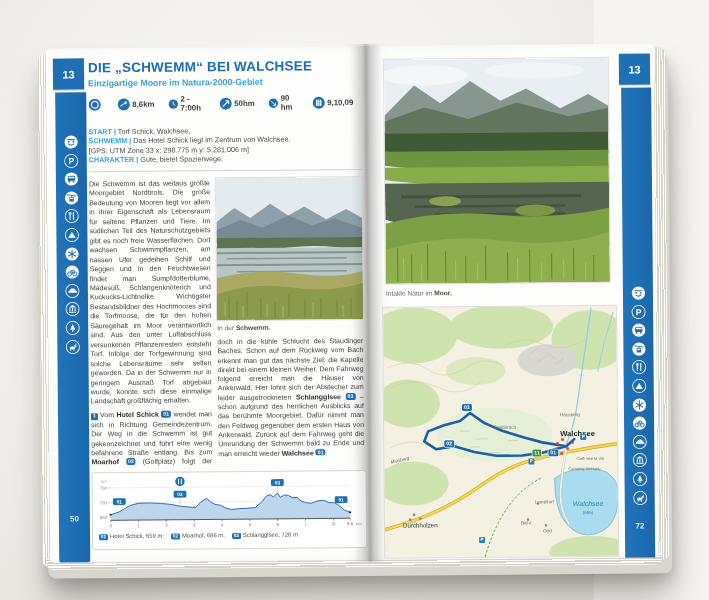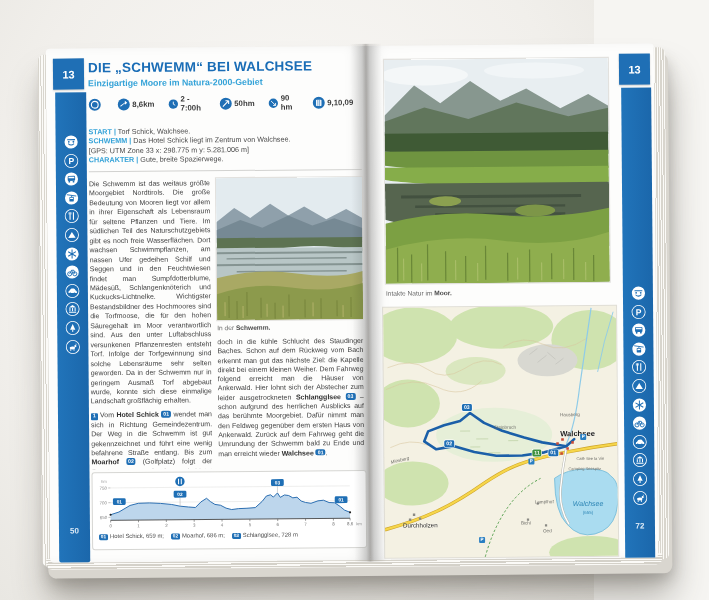"Gute, breite Spazierwege." span { text: breite -> bietet }
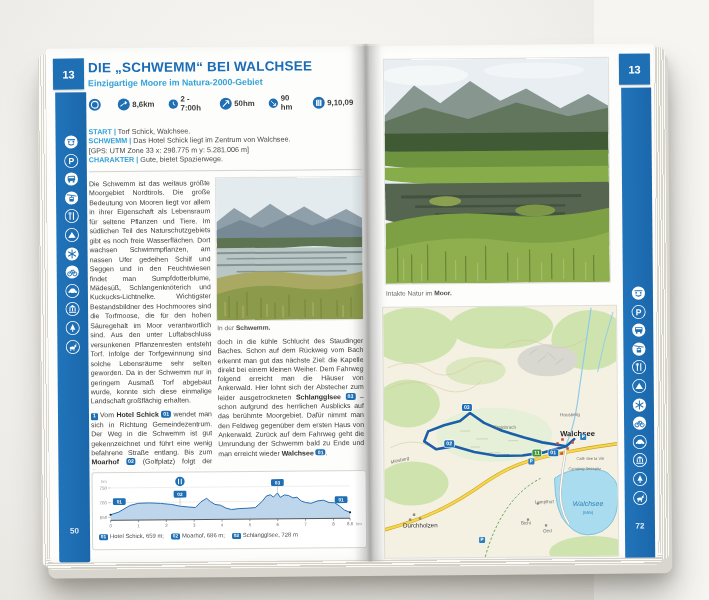"50" div.pagenum { top: 434px -> 422px }
